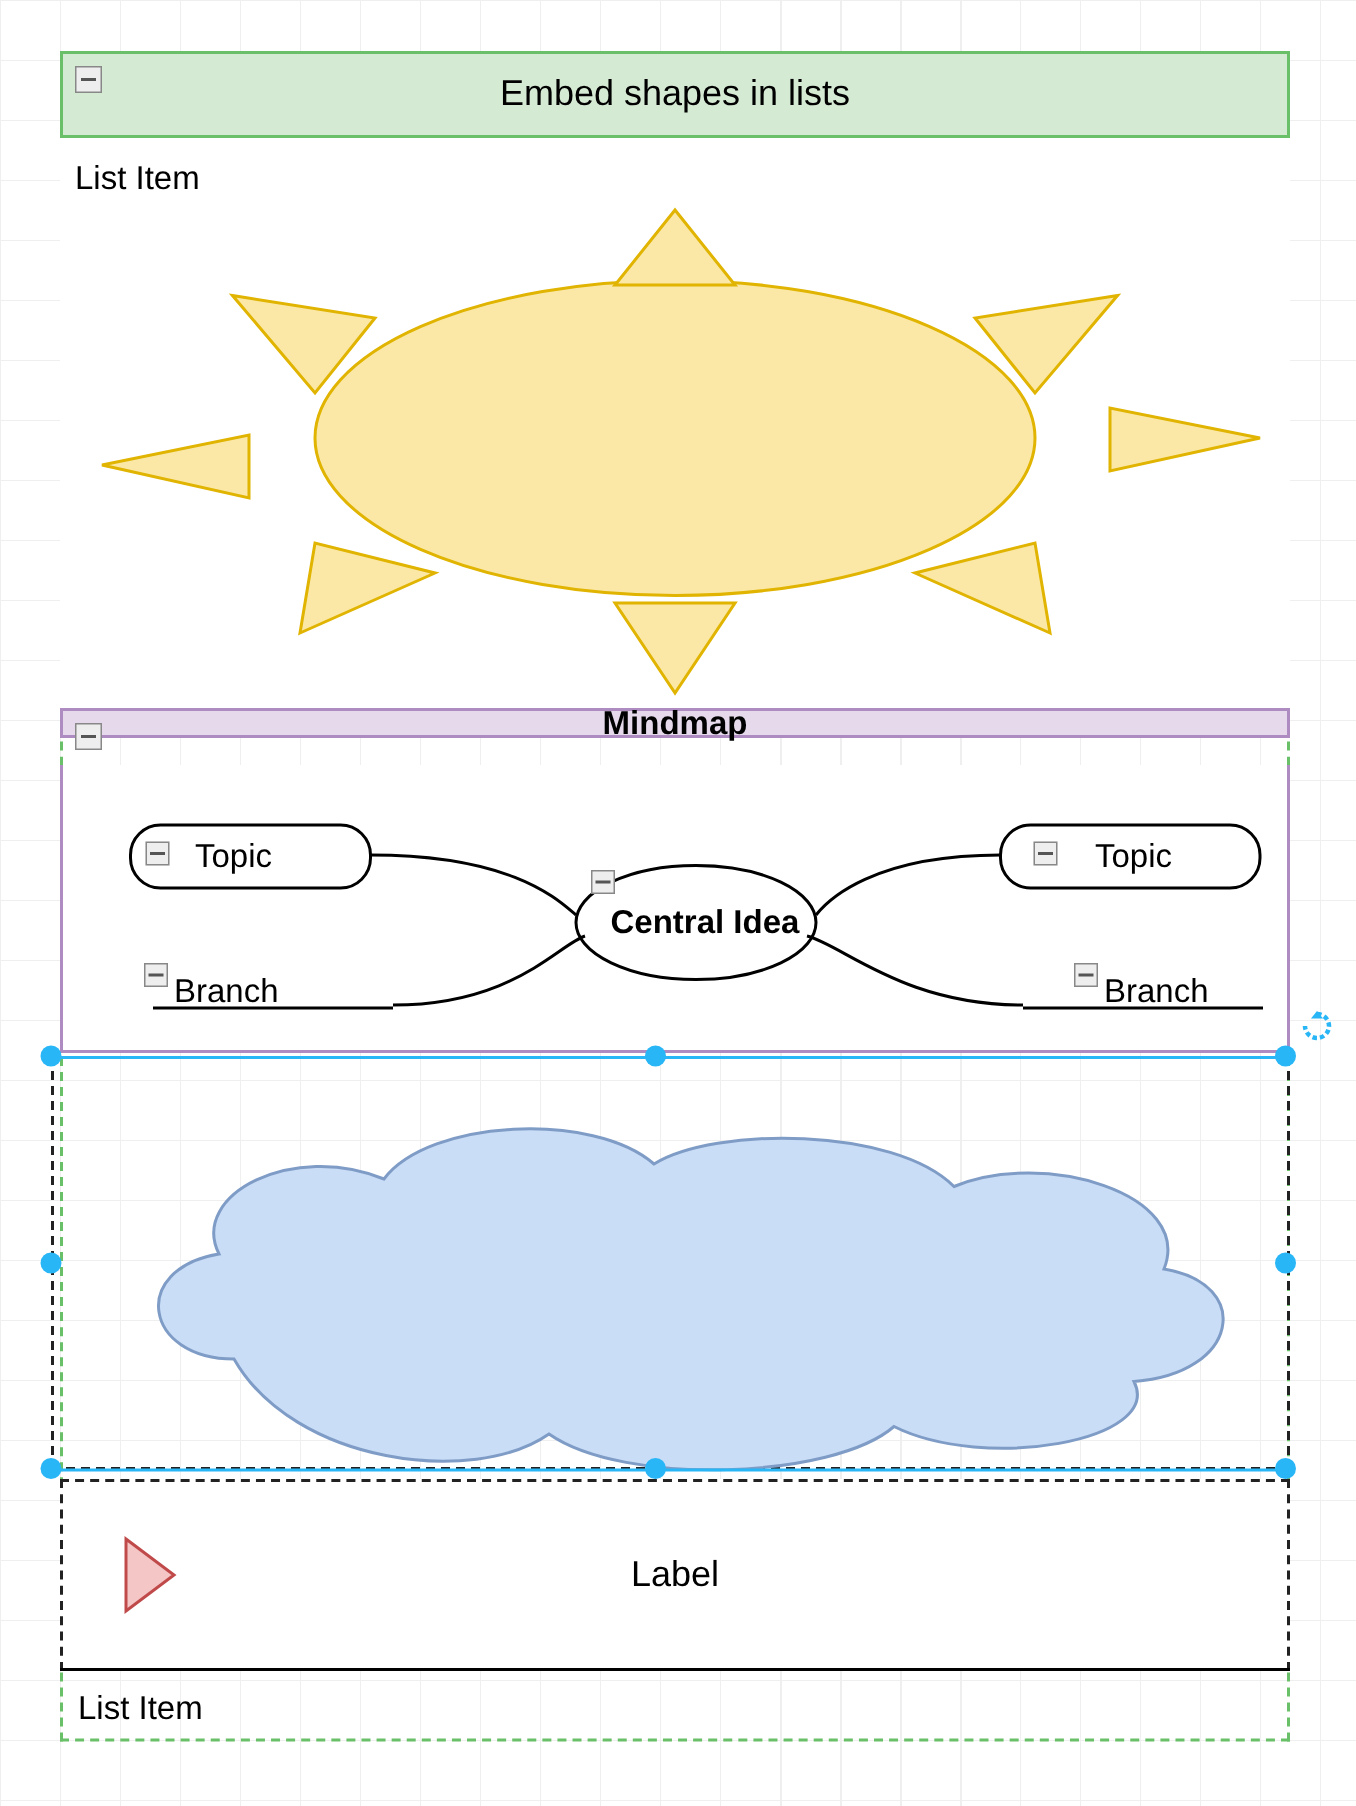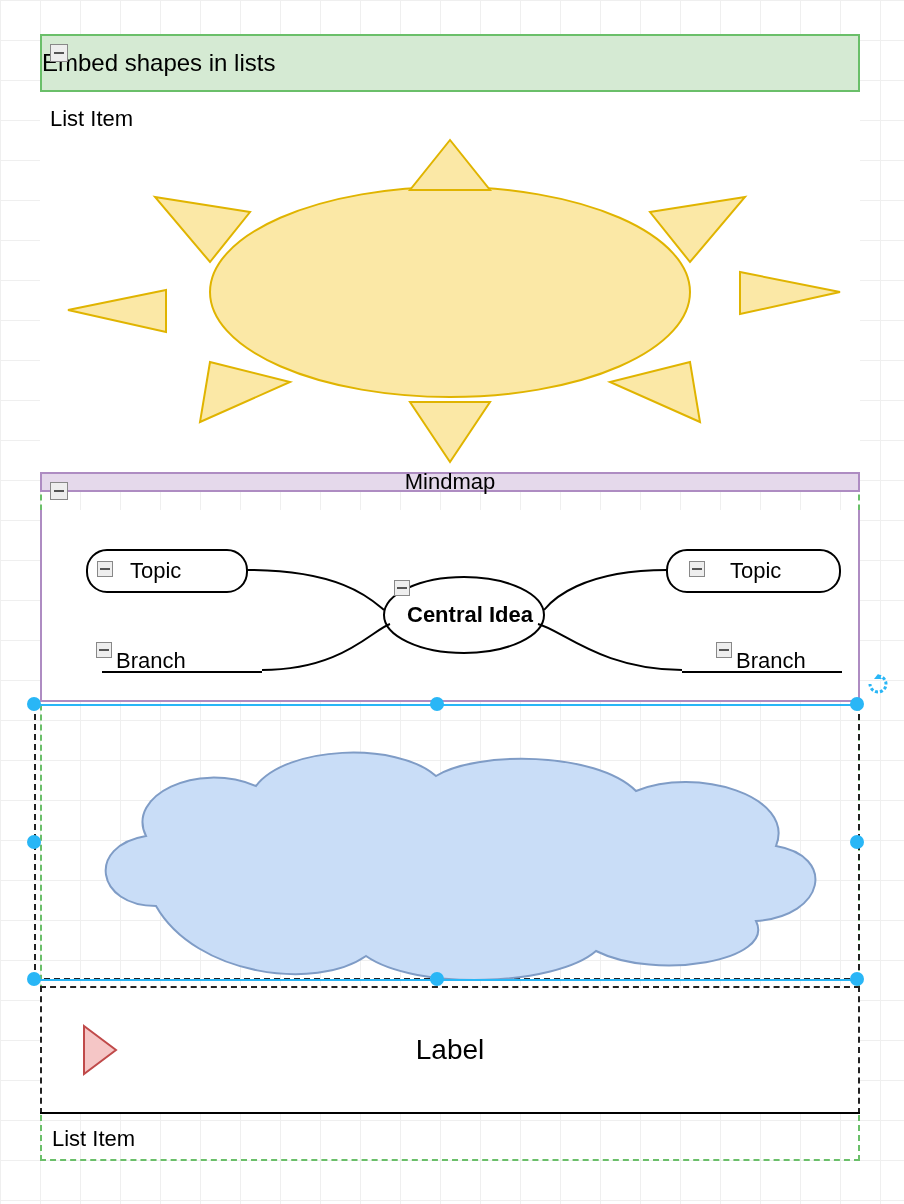"Embed shapes in lists" .header-green { justify-content: none -> center }
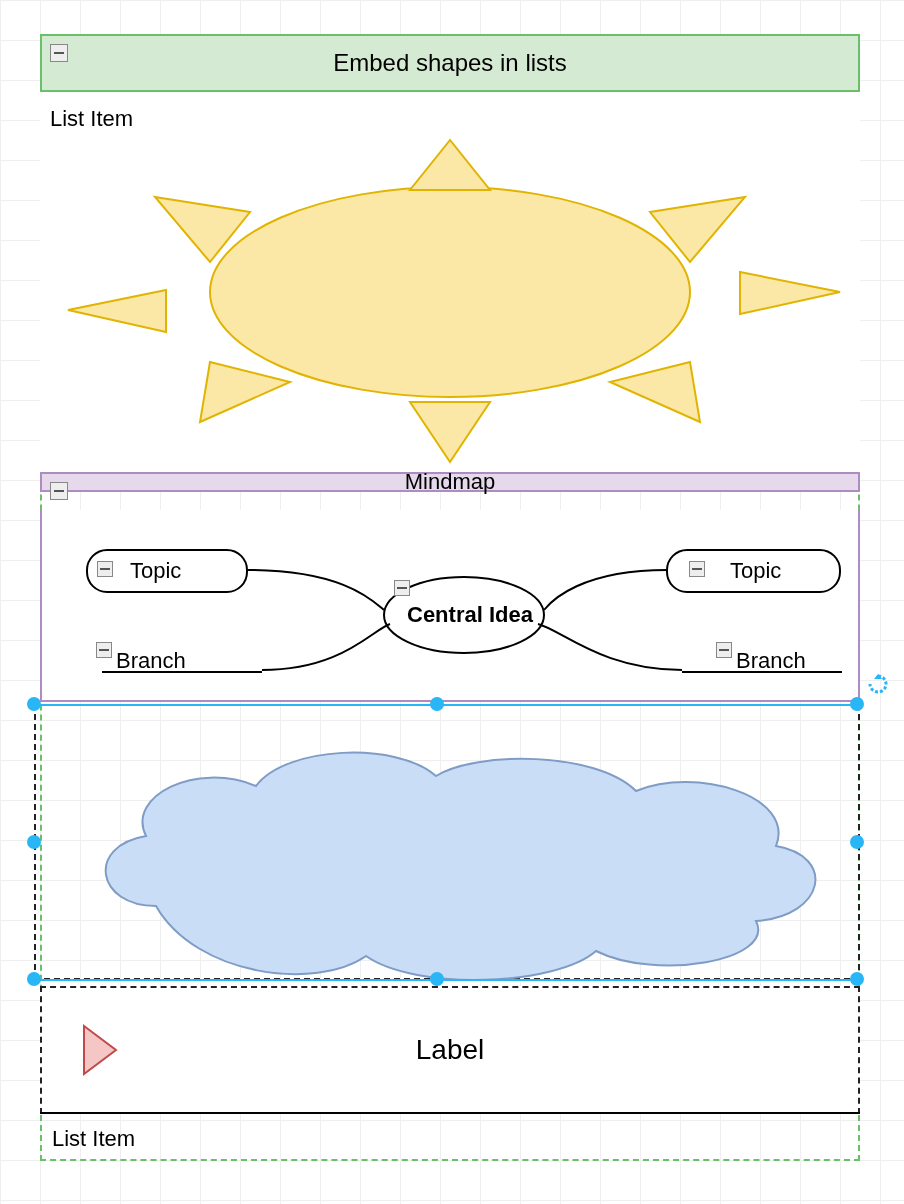"Mindmap" .header-purple { font-weight: normal -> bold }
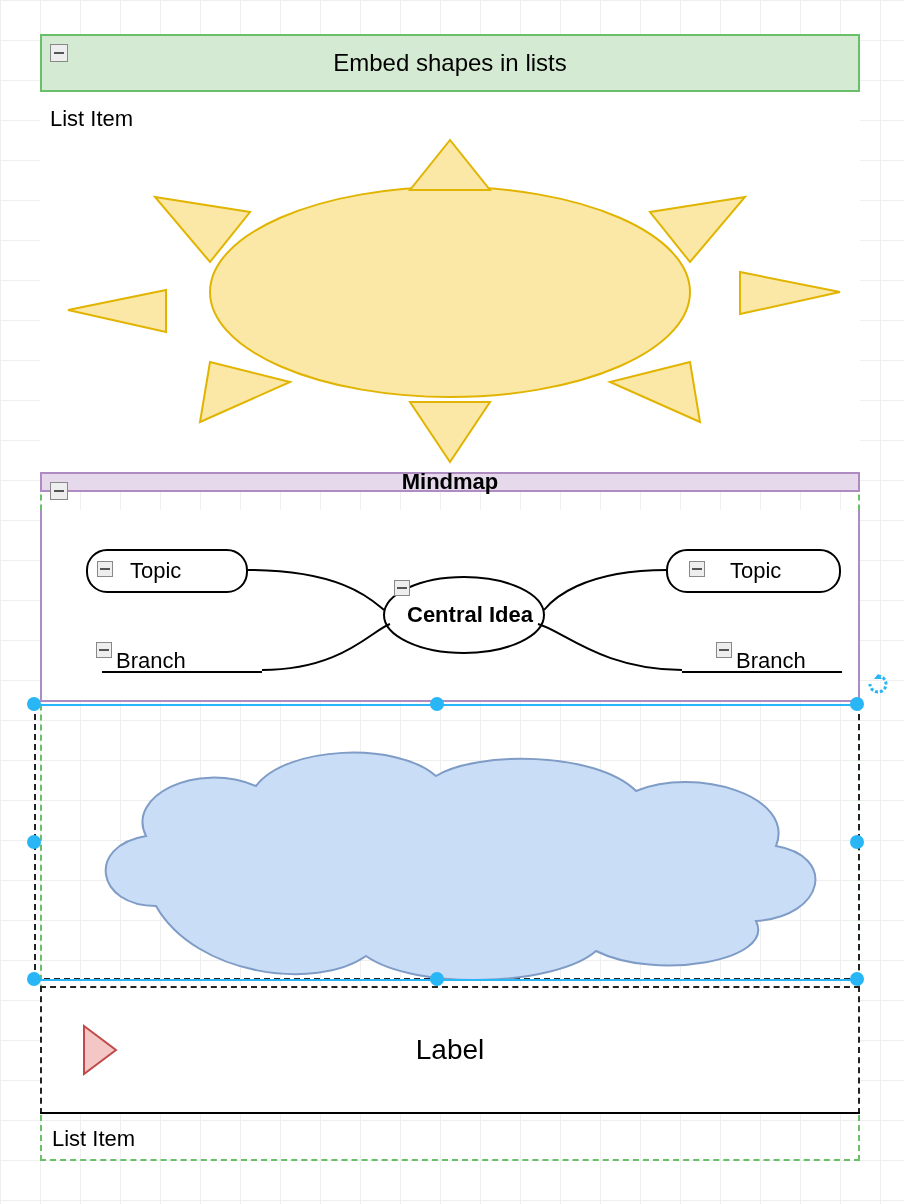"Label" .labelbox { font-size: 28px -> 24px }
